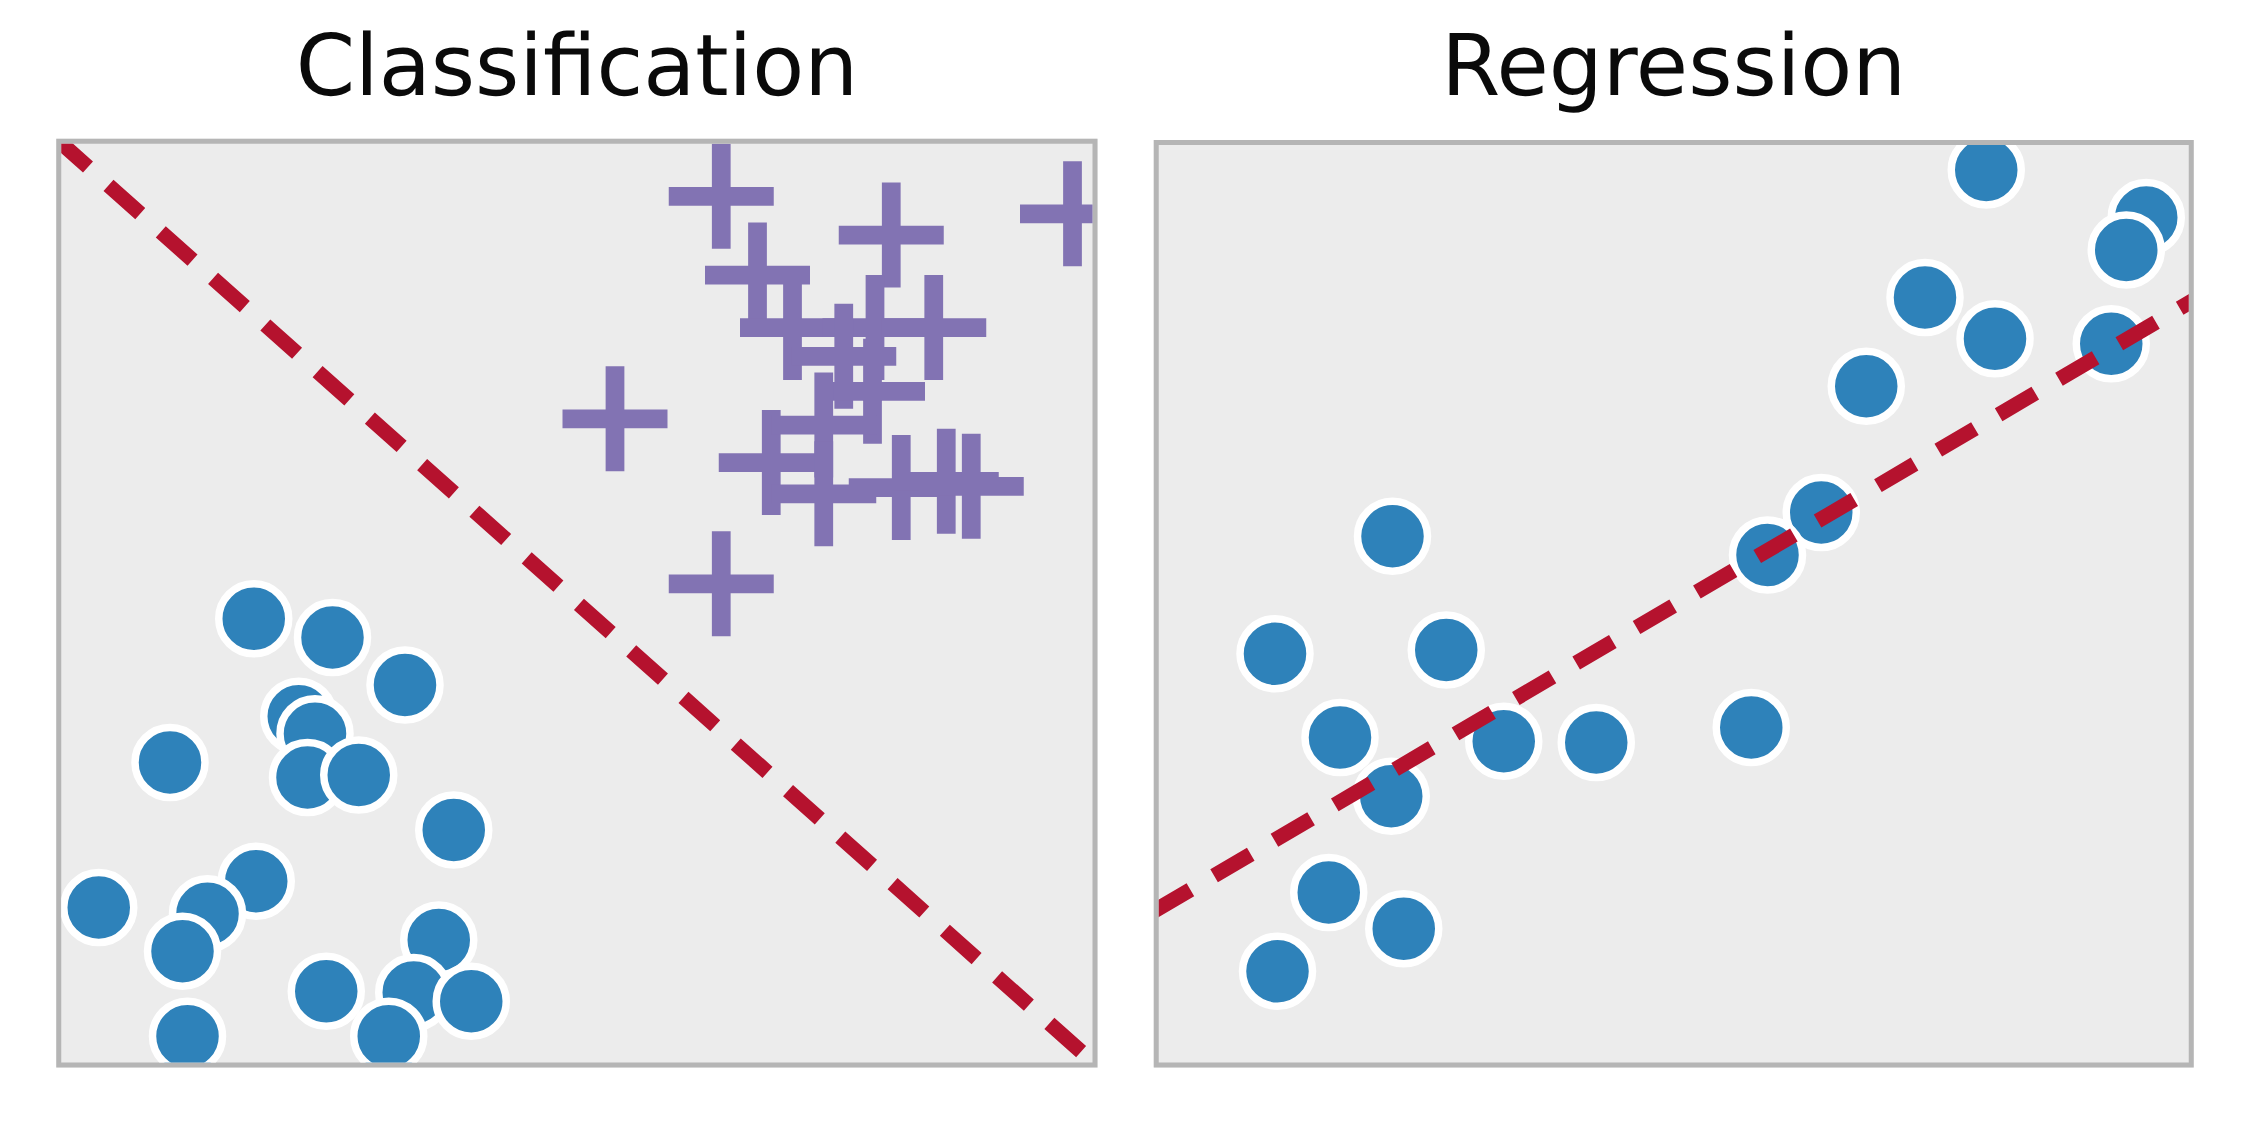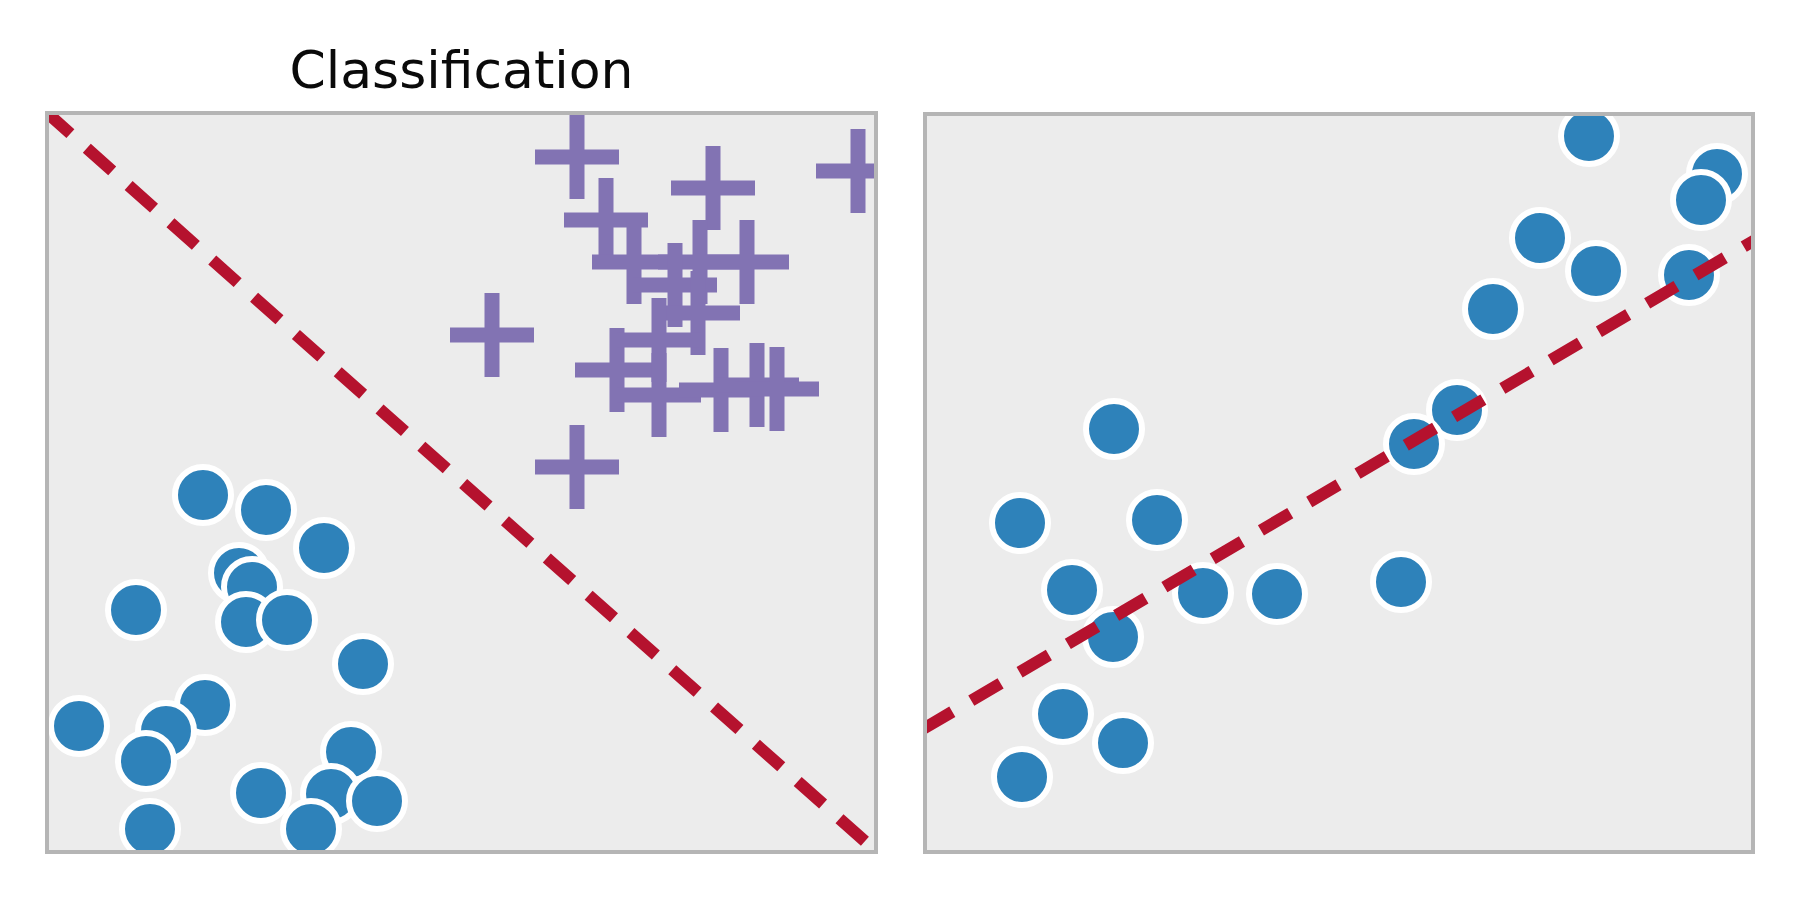"Classification" .chart-title { font-size: 52px -> 68px; top: 28px -> 12px }
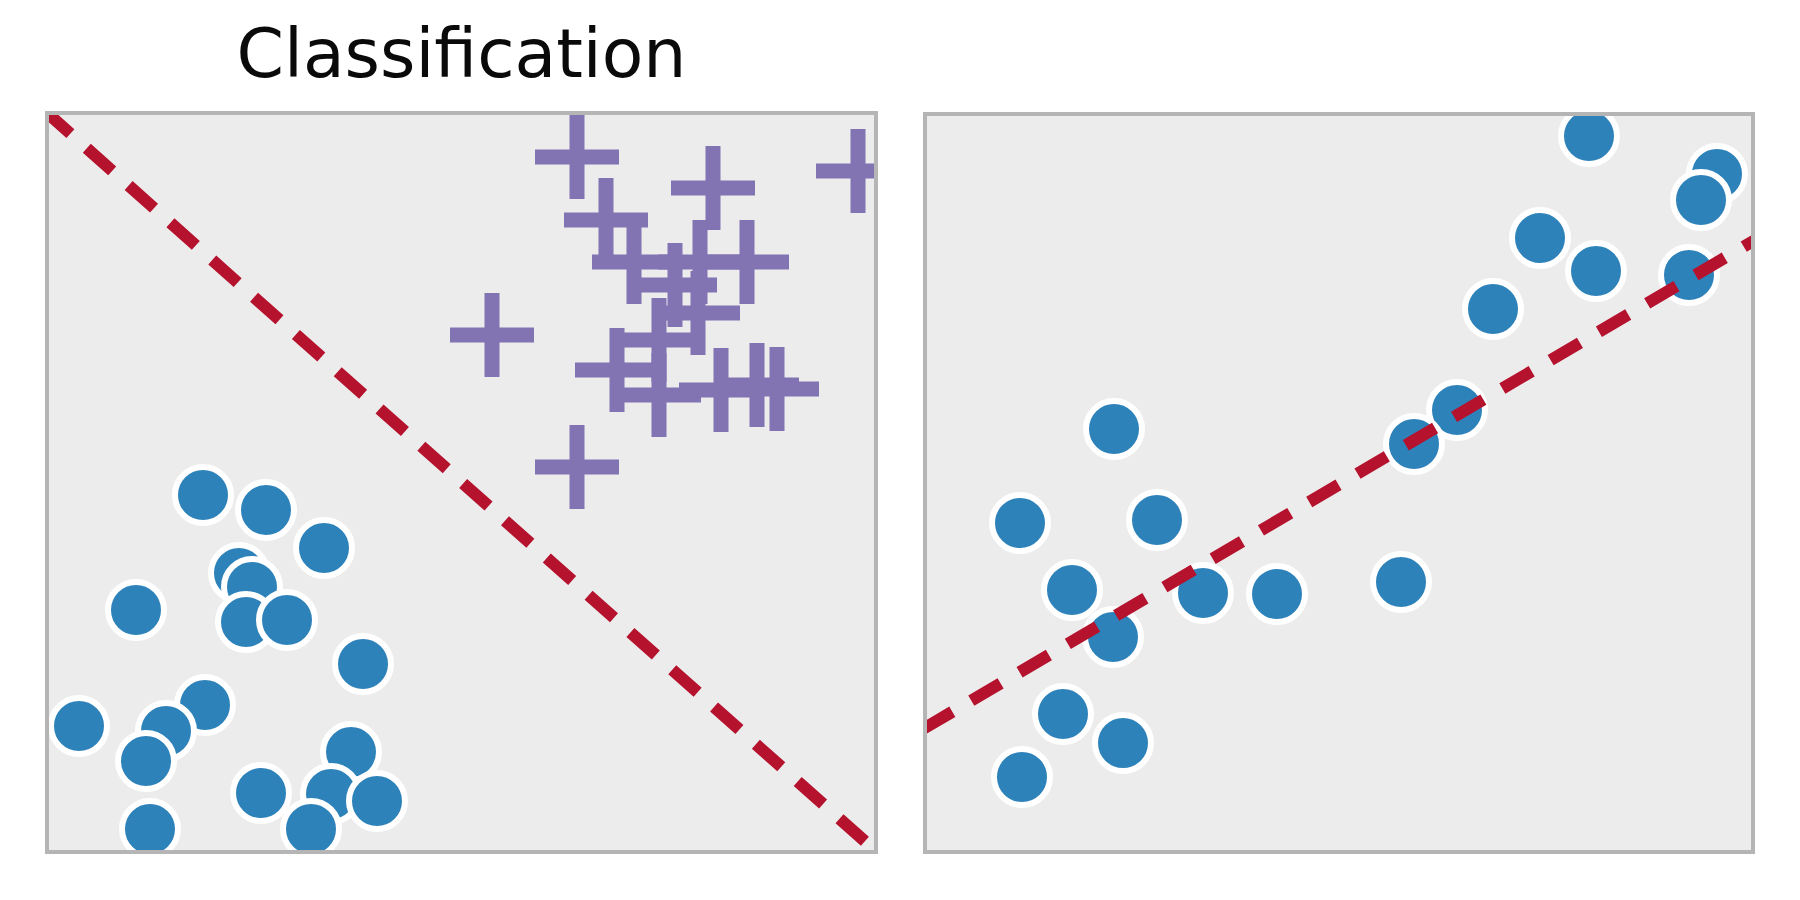"Regression" div.chart-title { html: none -> <div>Regression</div> }
